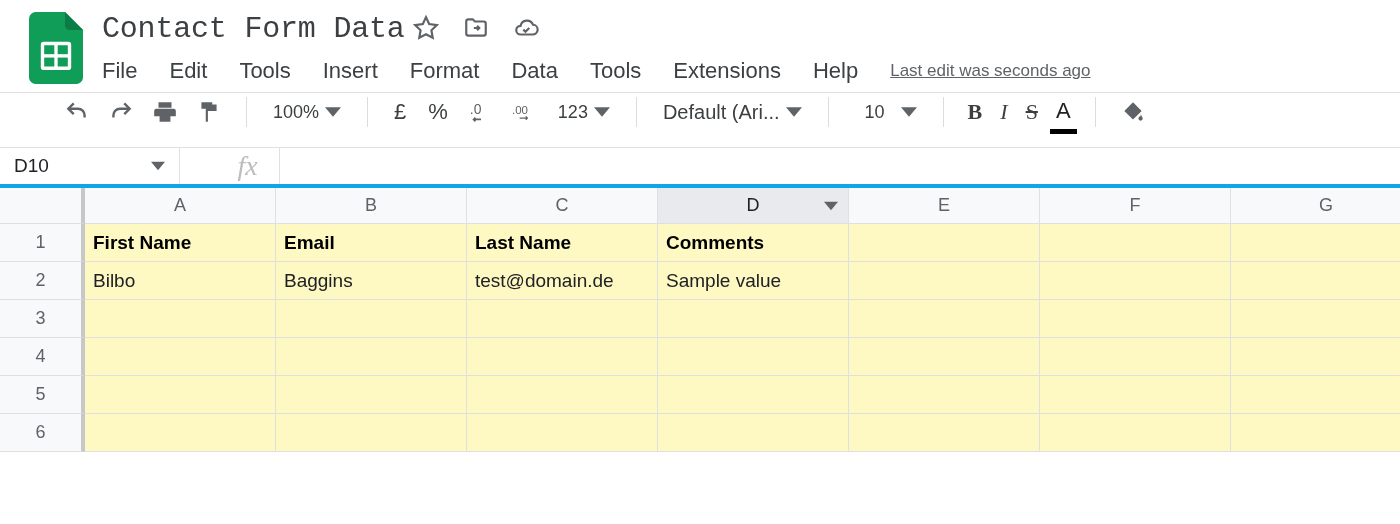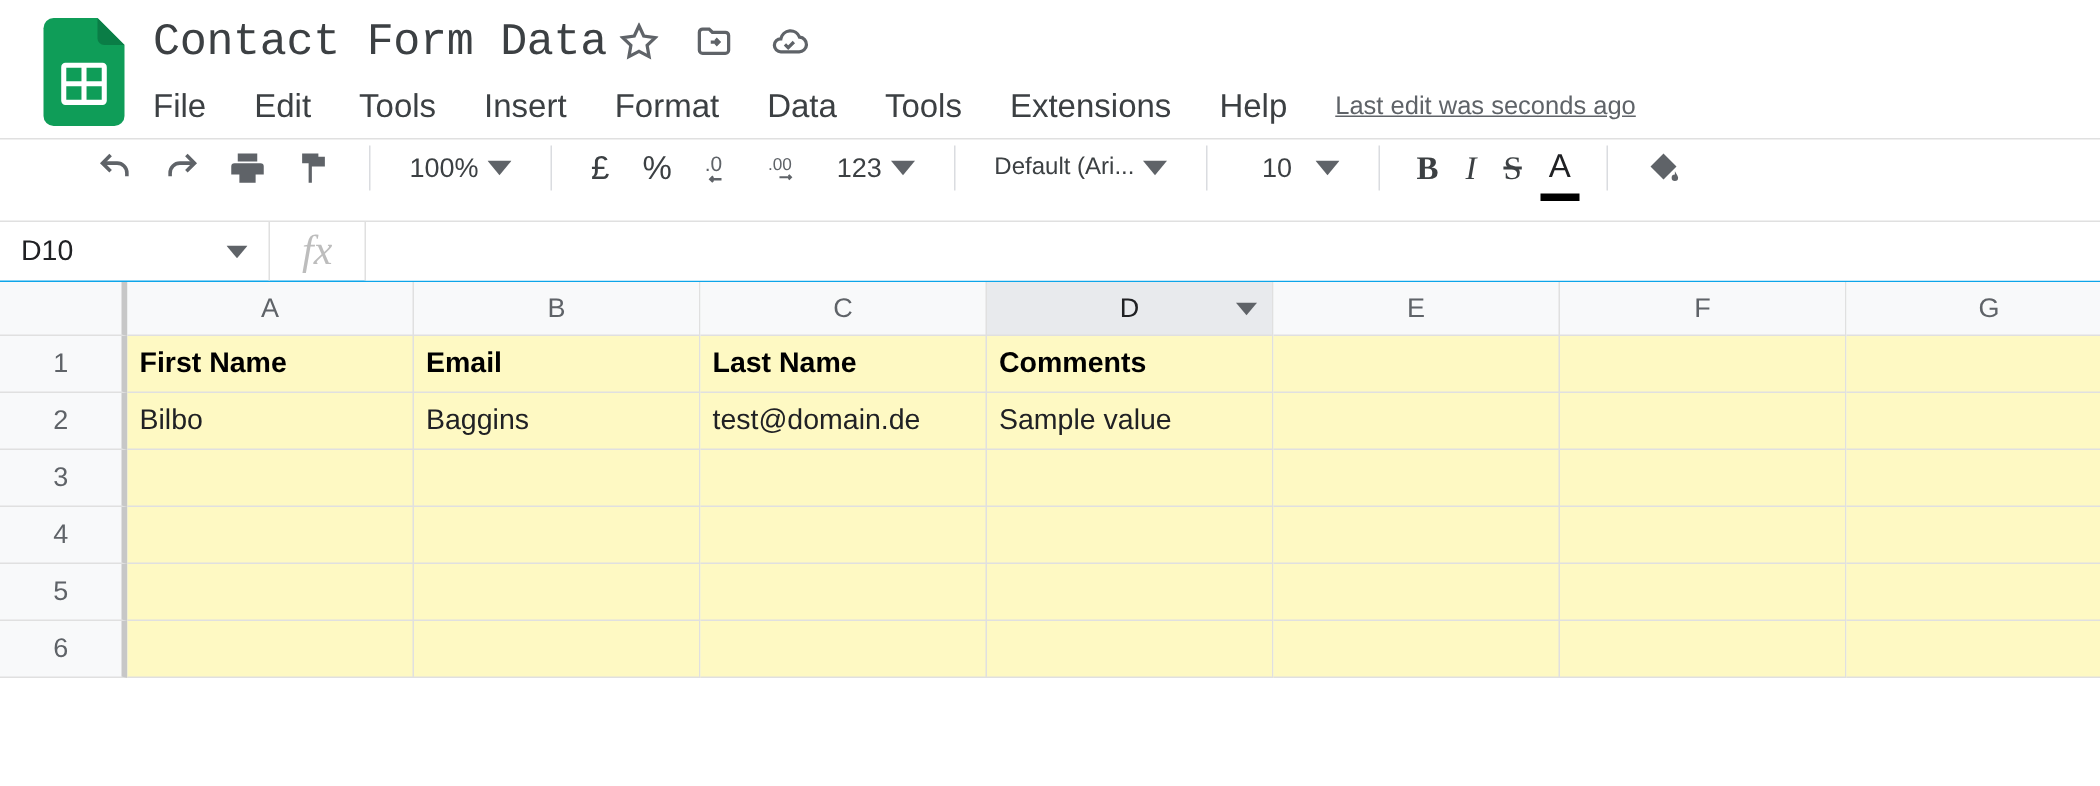"Default (Ari..." .tb-font { font-size: 16px -> 20px }
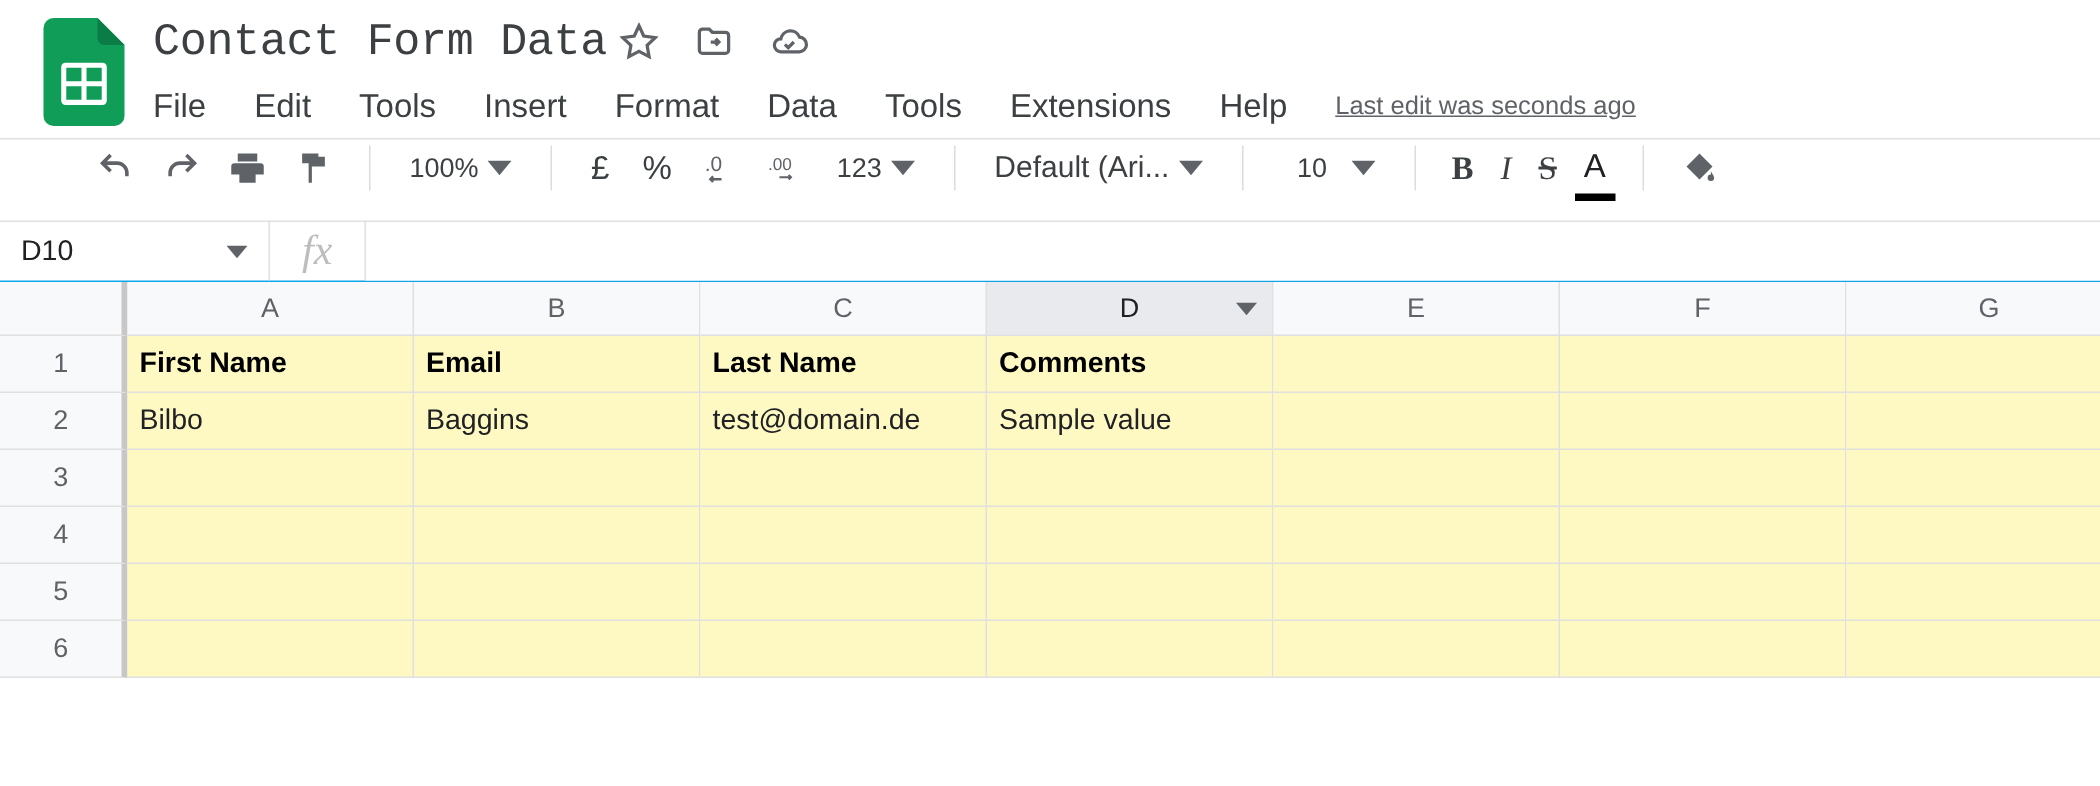"D10" .fx-bar { border-bottom: 1px solid #0ea5e9 -> 4px solid #0ea5e9; gap: none -> 36px }
